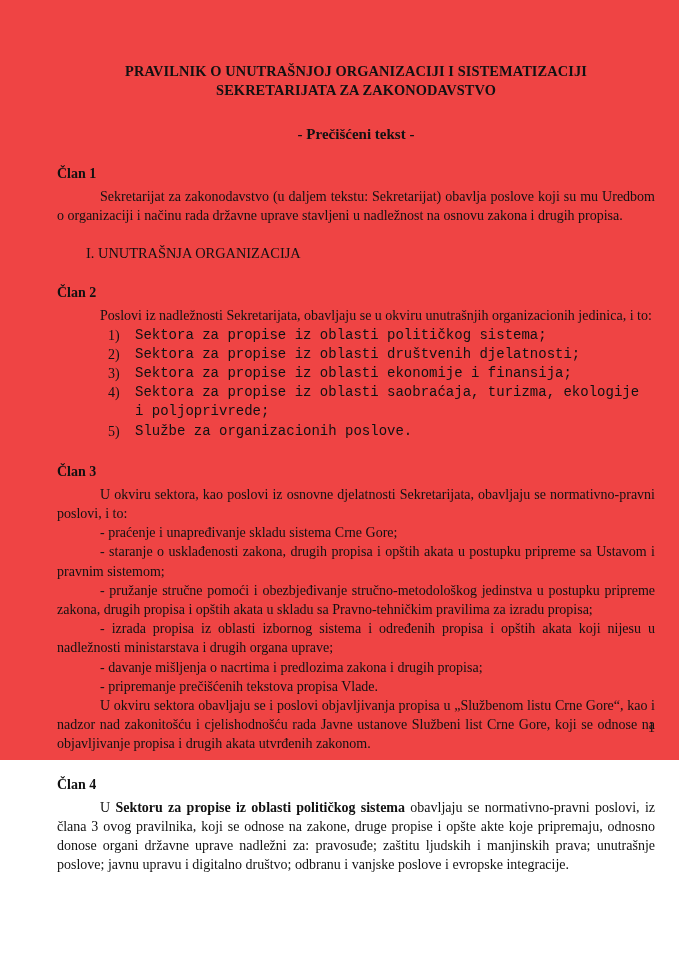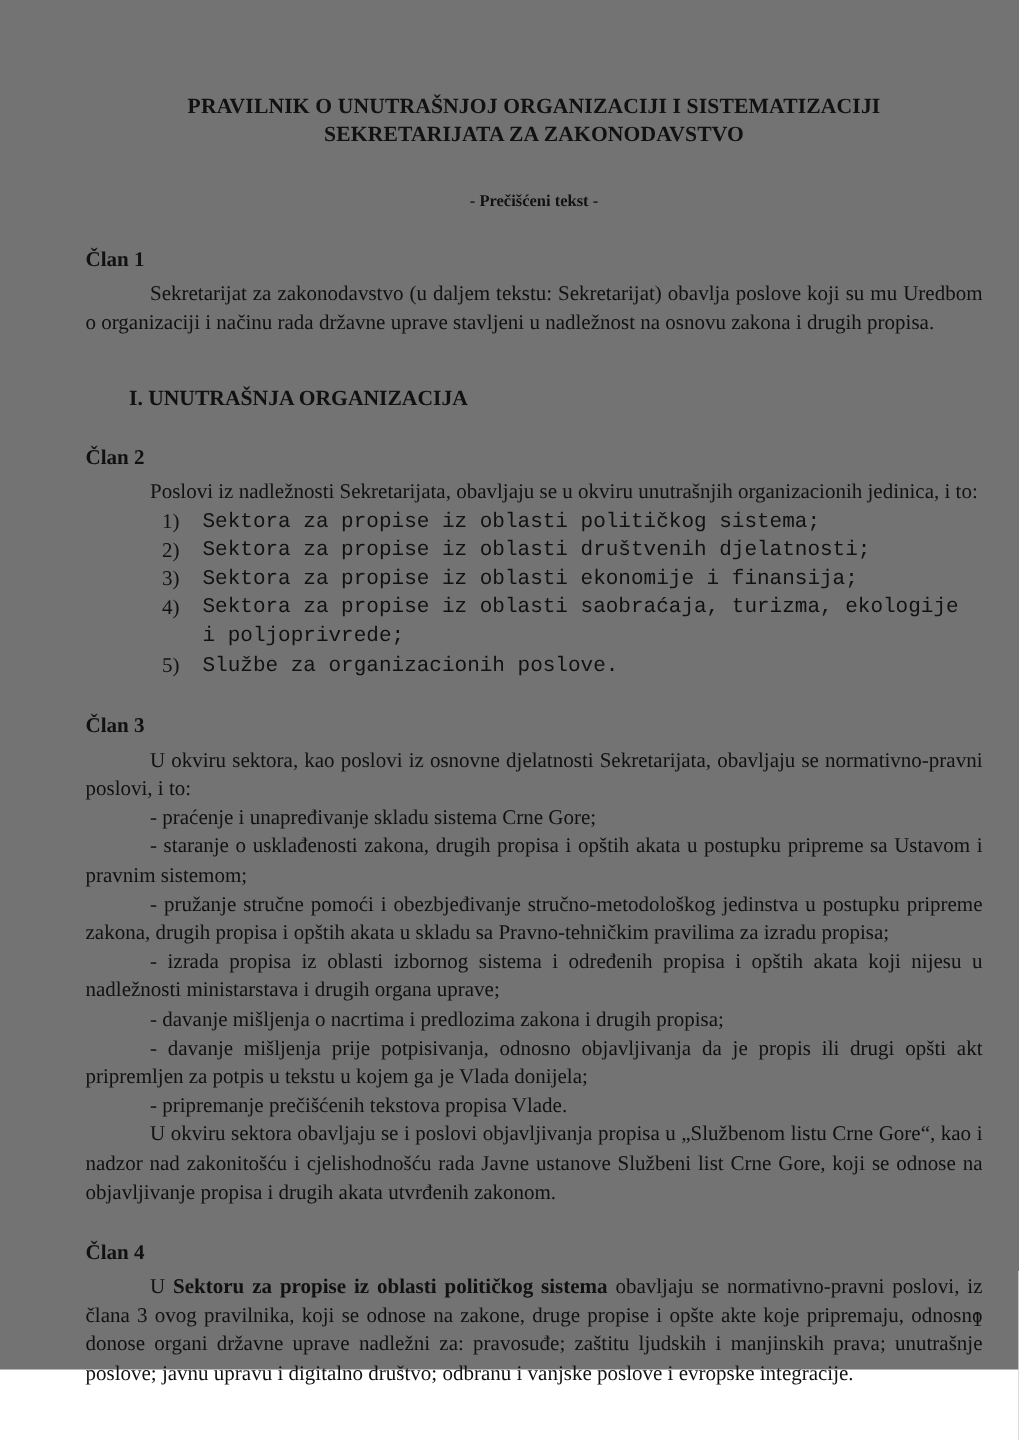"PRAVILNIK O UNUTRAŠNJOJ ORGANIZACIJI I" .page { background: #737373 -> #ef4444; height: 913px -> 760px }
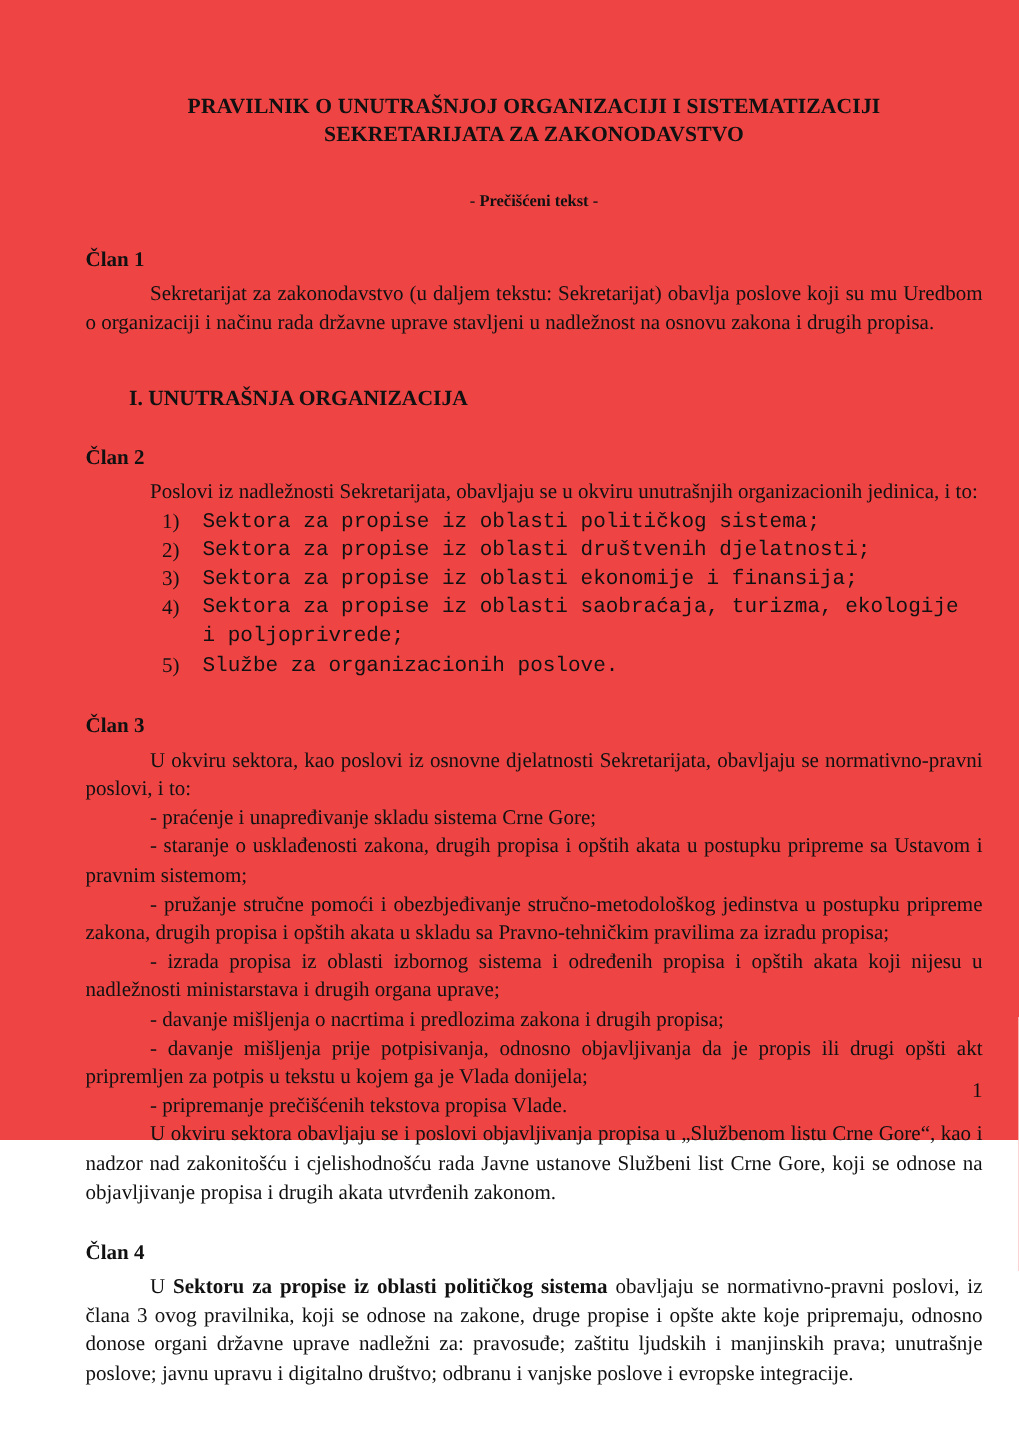"- Prečišćeni tekst -" .doc-subtitle { font-size: 11px -> 15px }
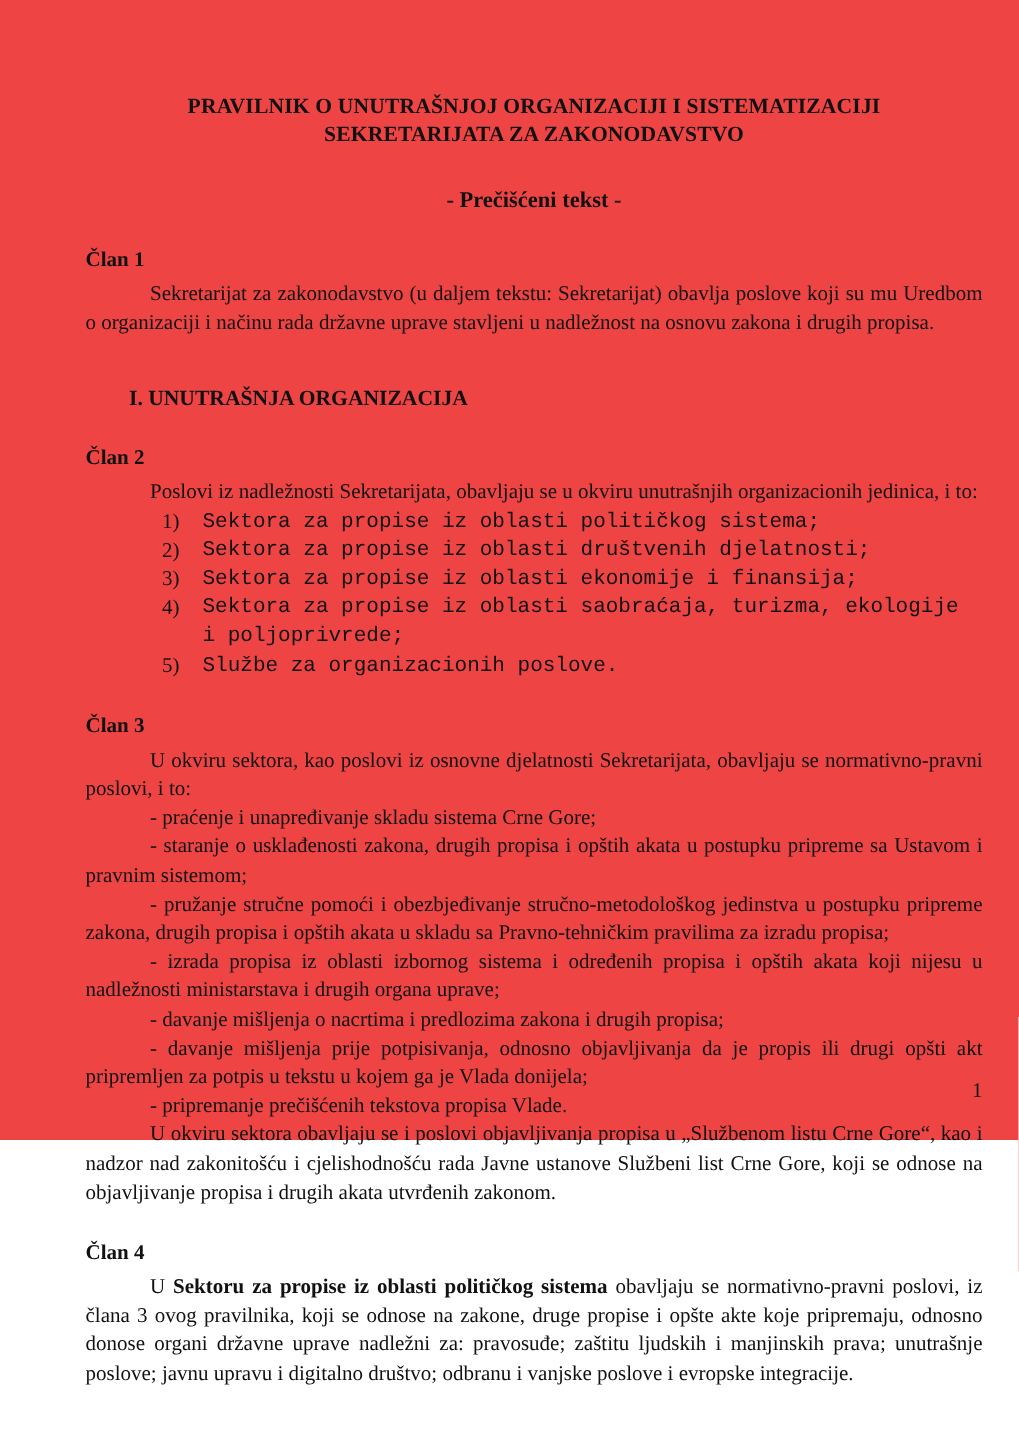"I. UNUTRAŠNJA ORGANIZACIJA" .section-heading { font-weight: bold -> normal; margin-top: 32px -> 19px }
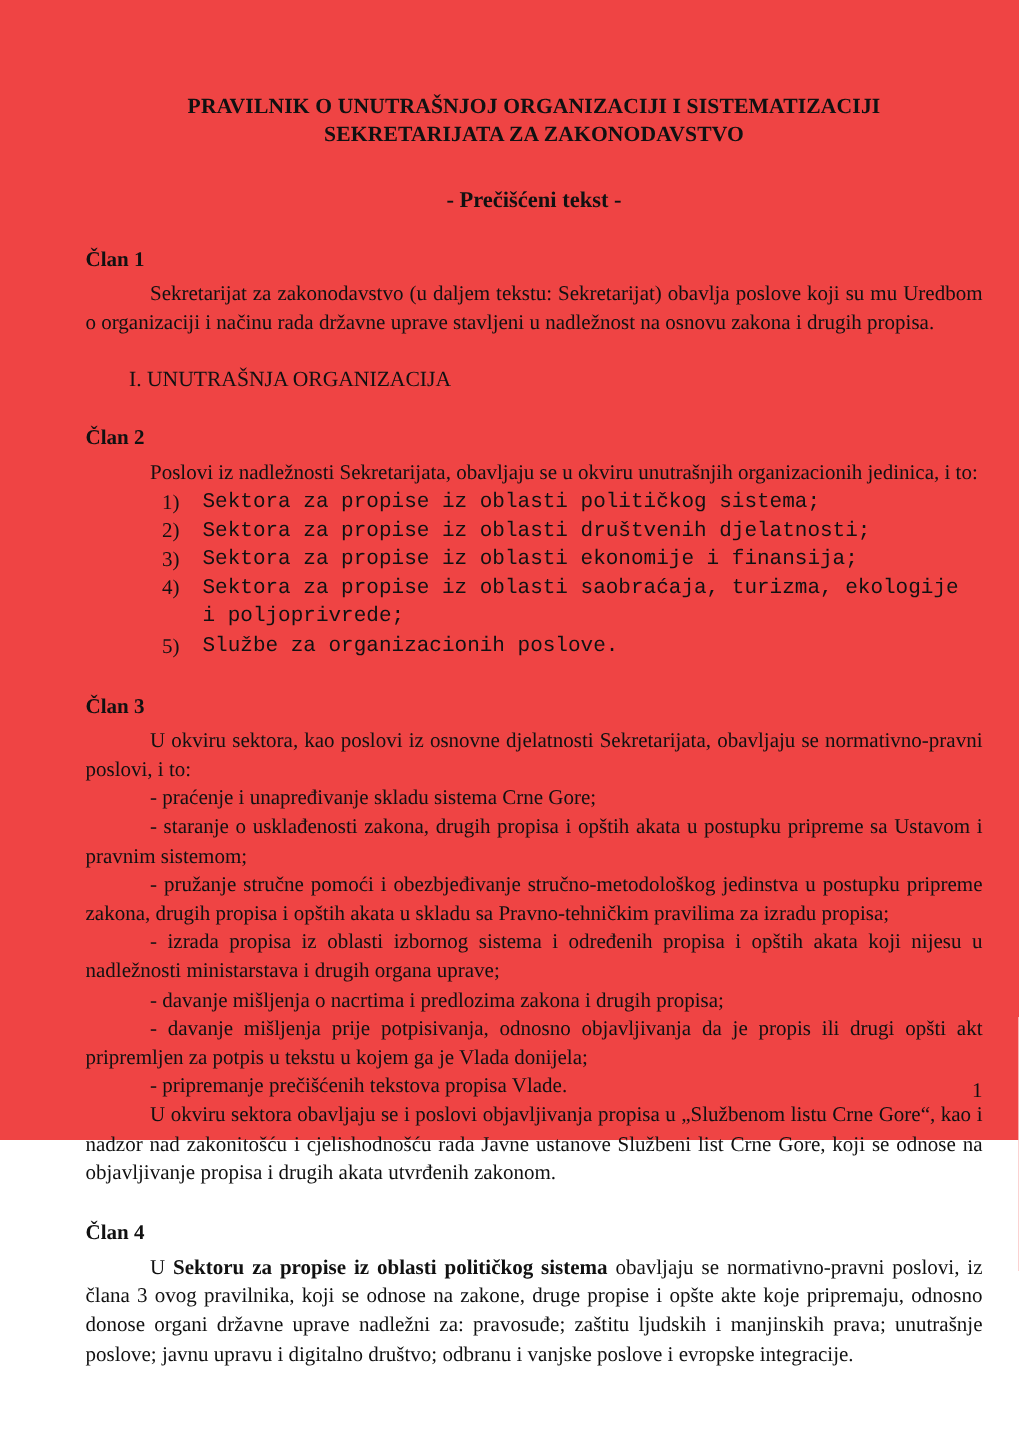"- davanje mišljenja prije potpisivanja," p.body-text { html: <p>- davanje mišljenja prije potpisivanja, odnosno objavljivanja da je propis ili drugi opšti akt pripremljen za potpis u tekstu u kojem ga je Vlada donijela;</p> -> none }
